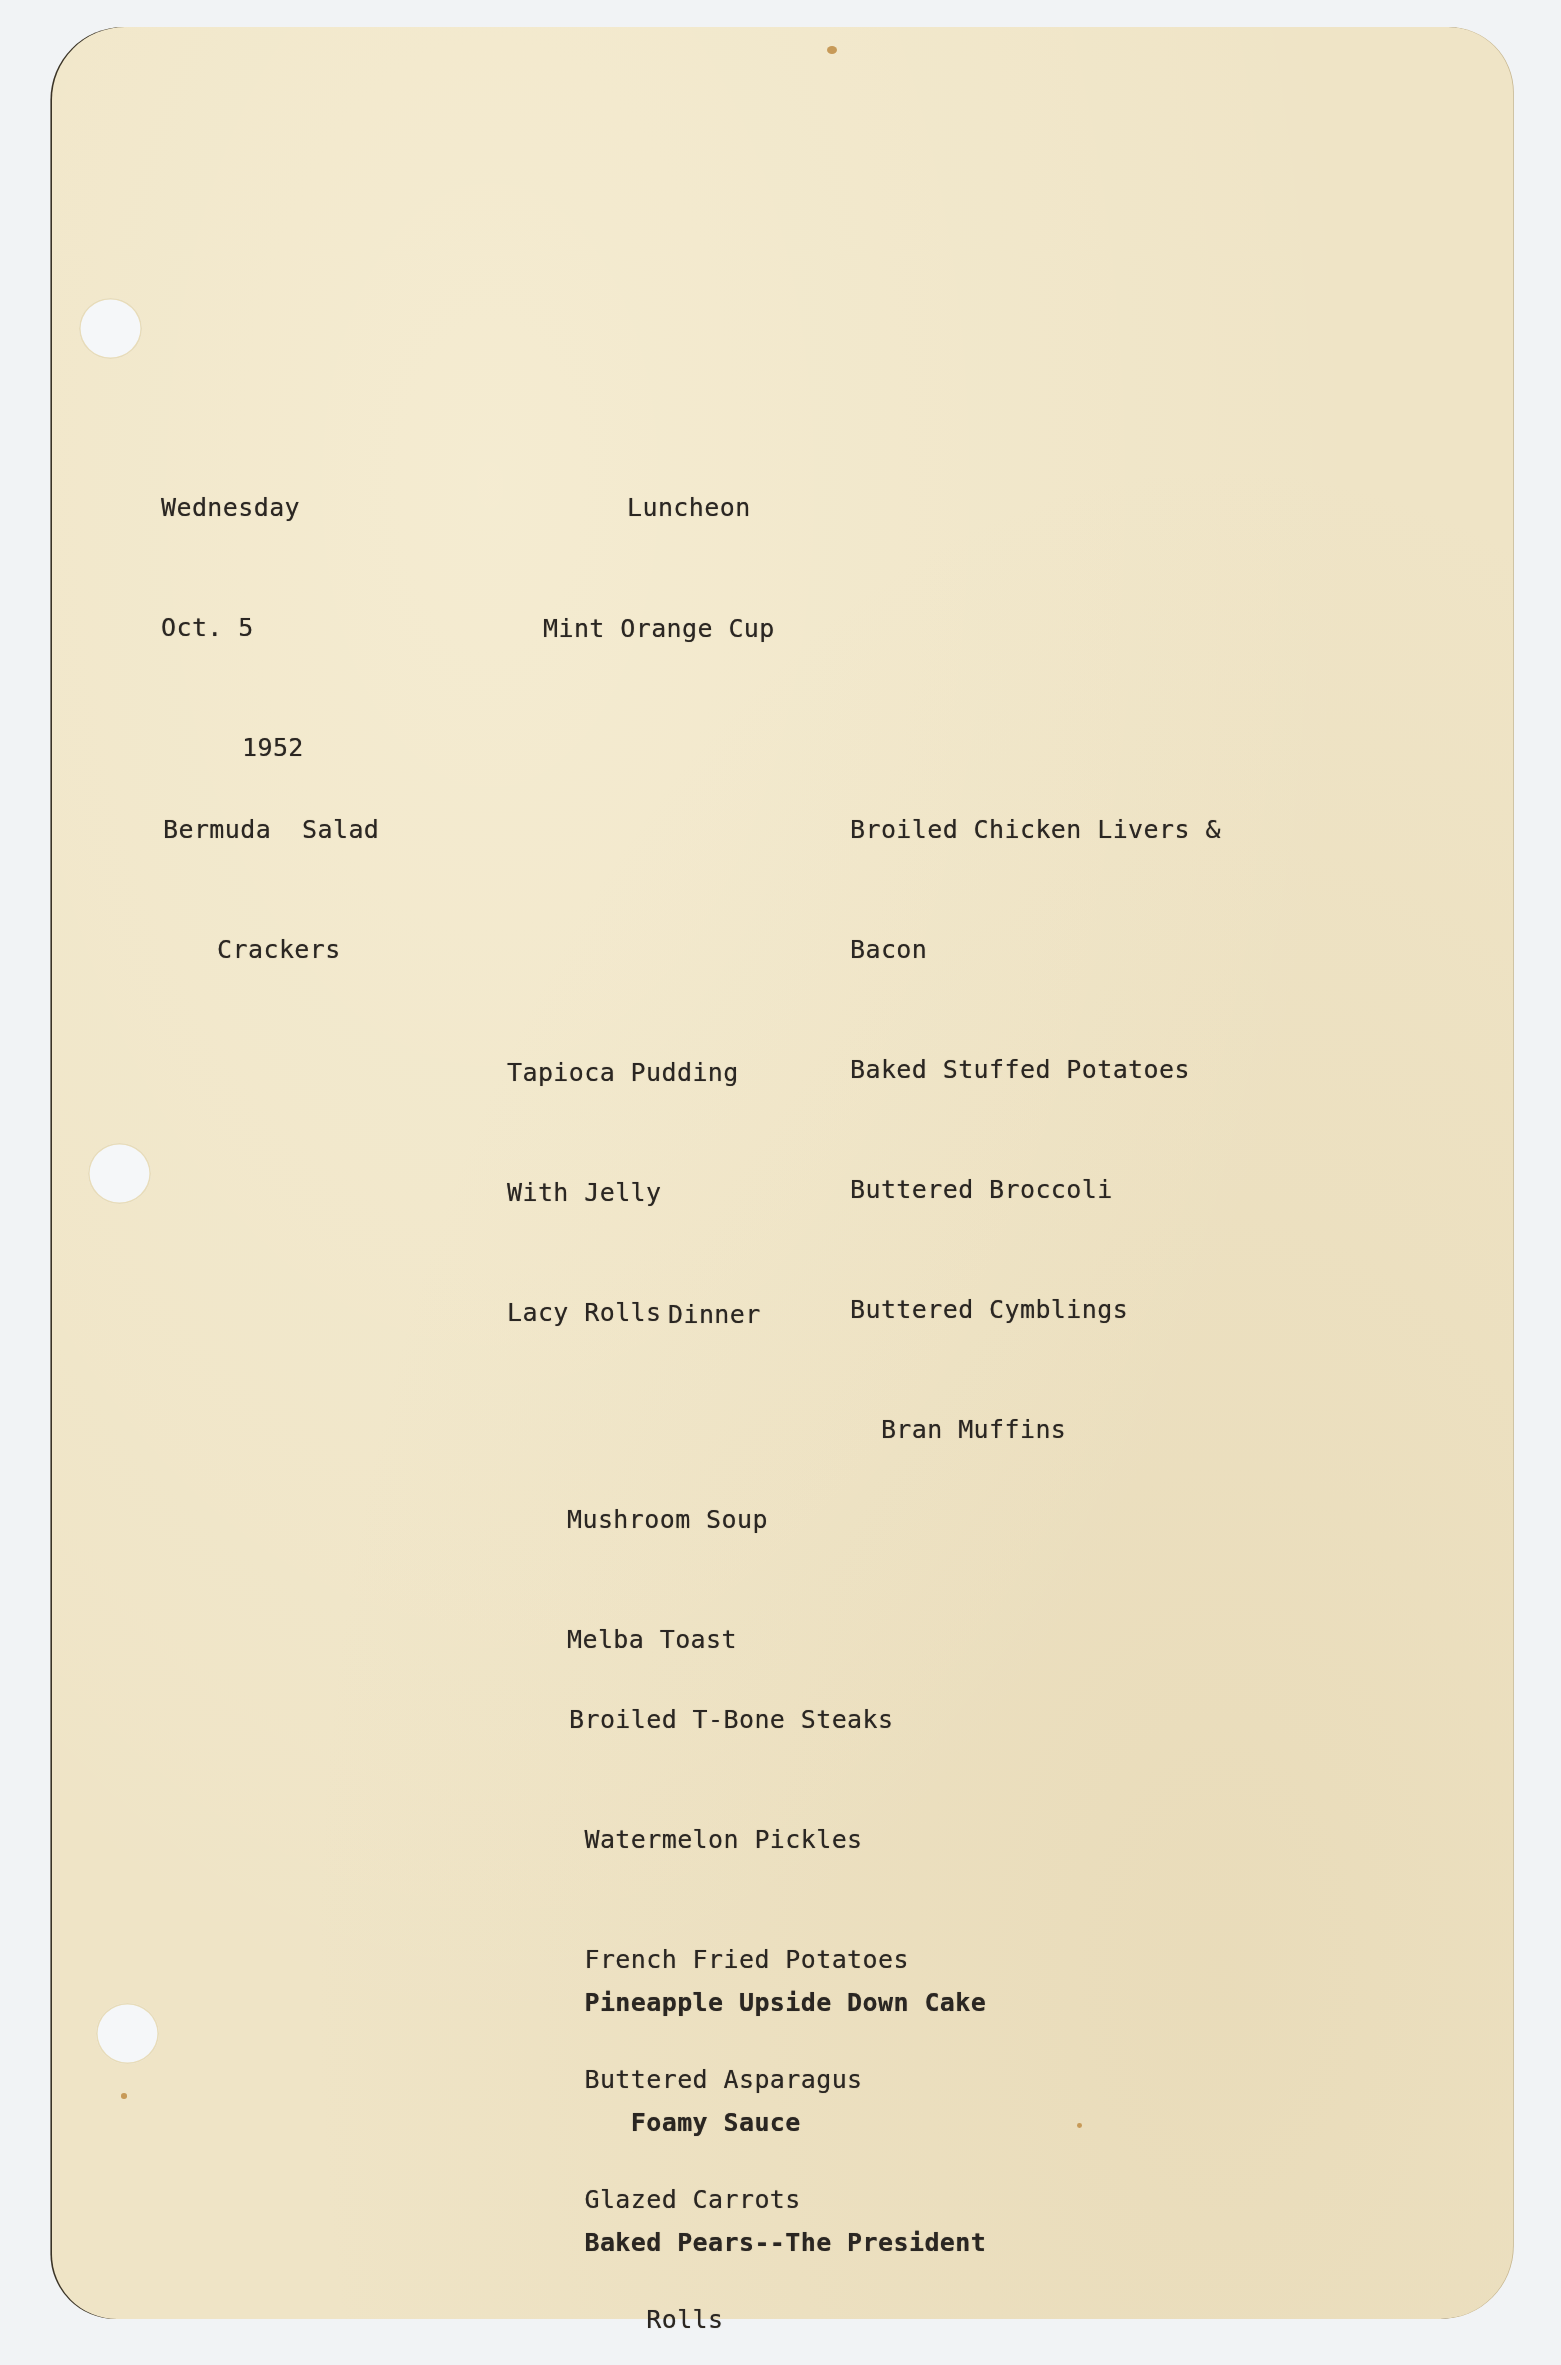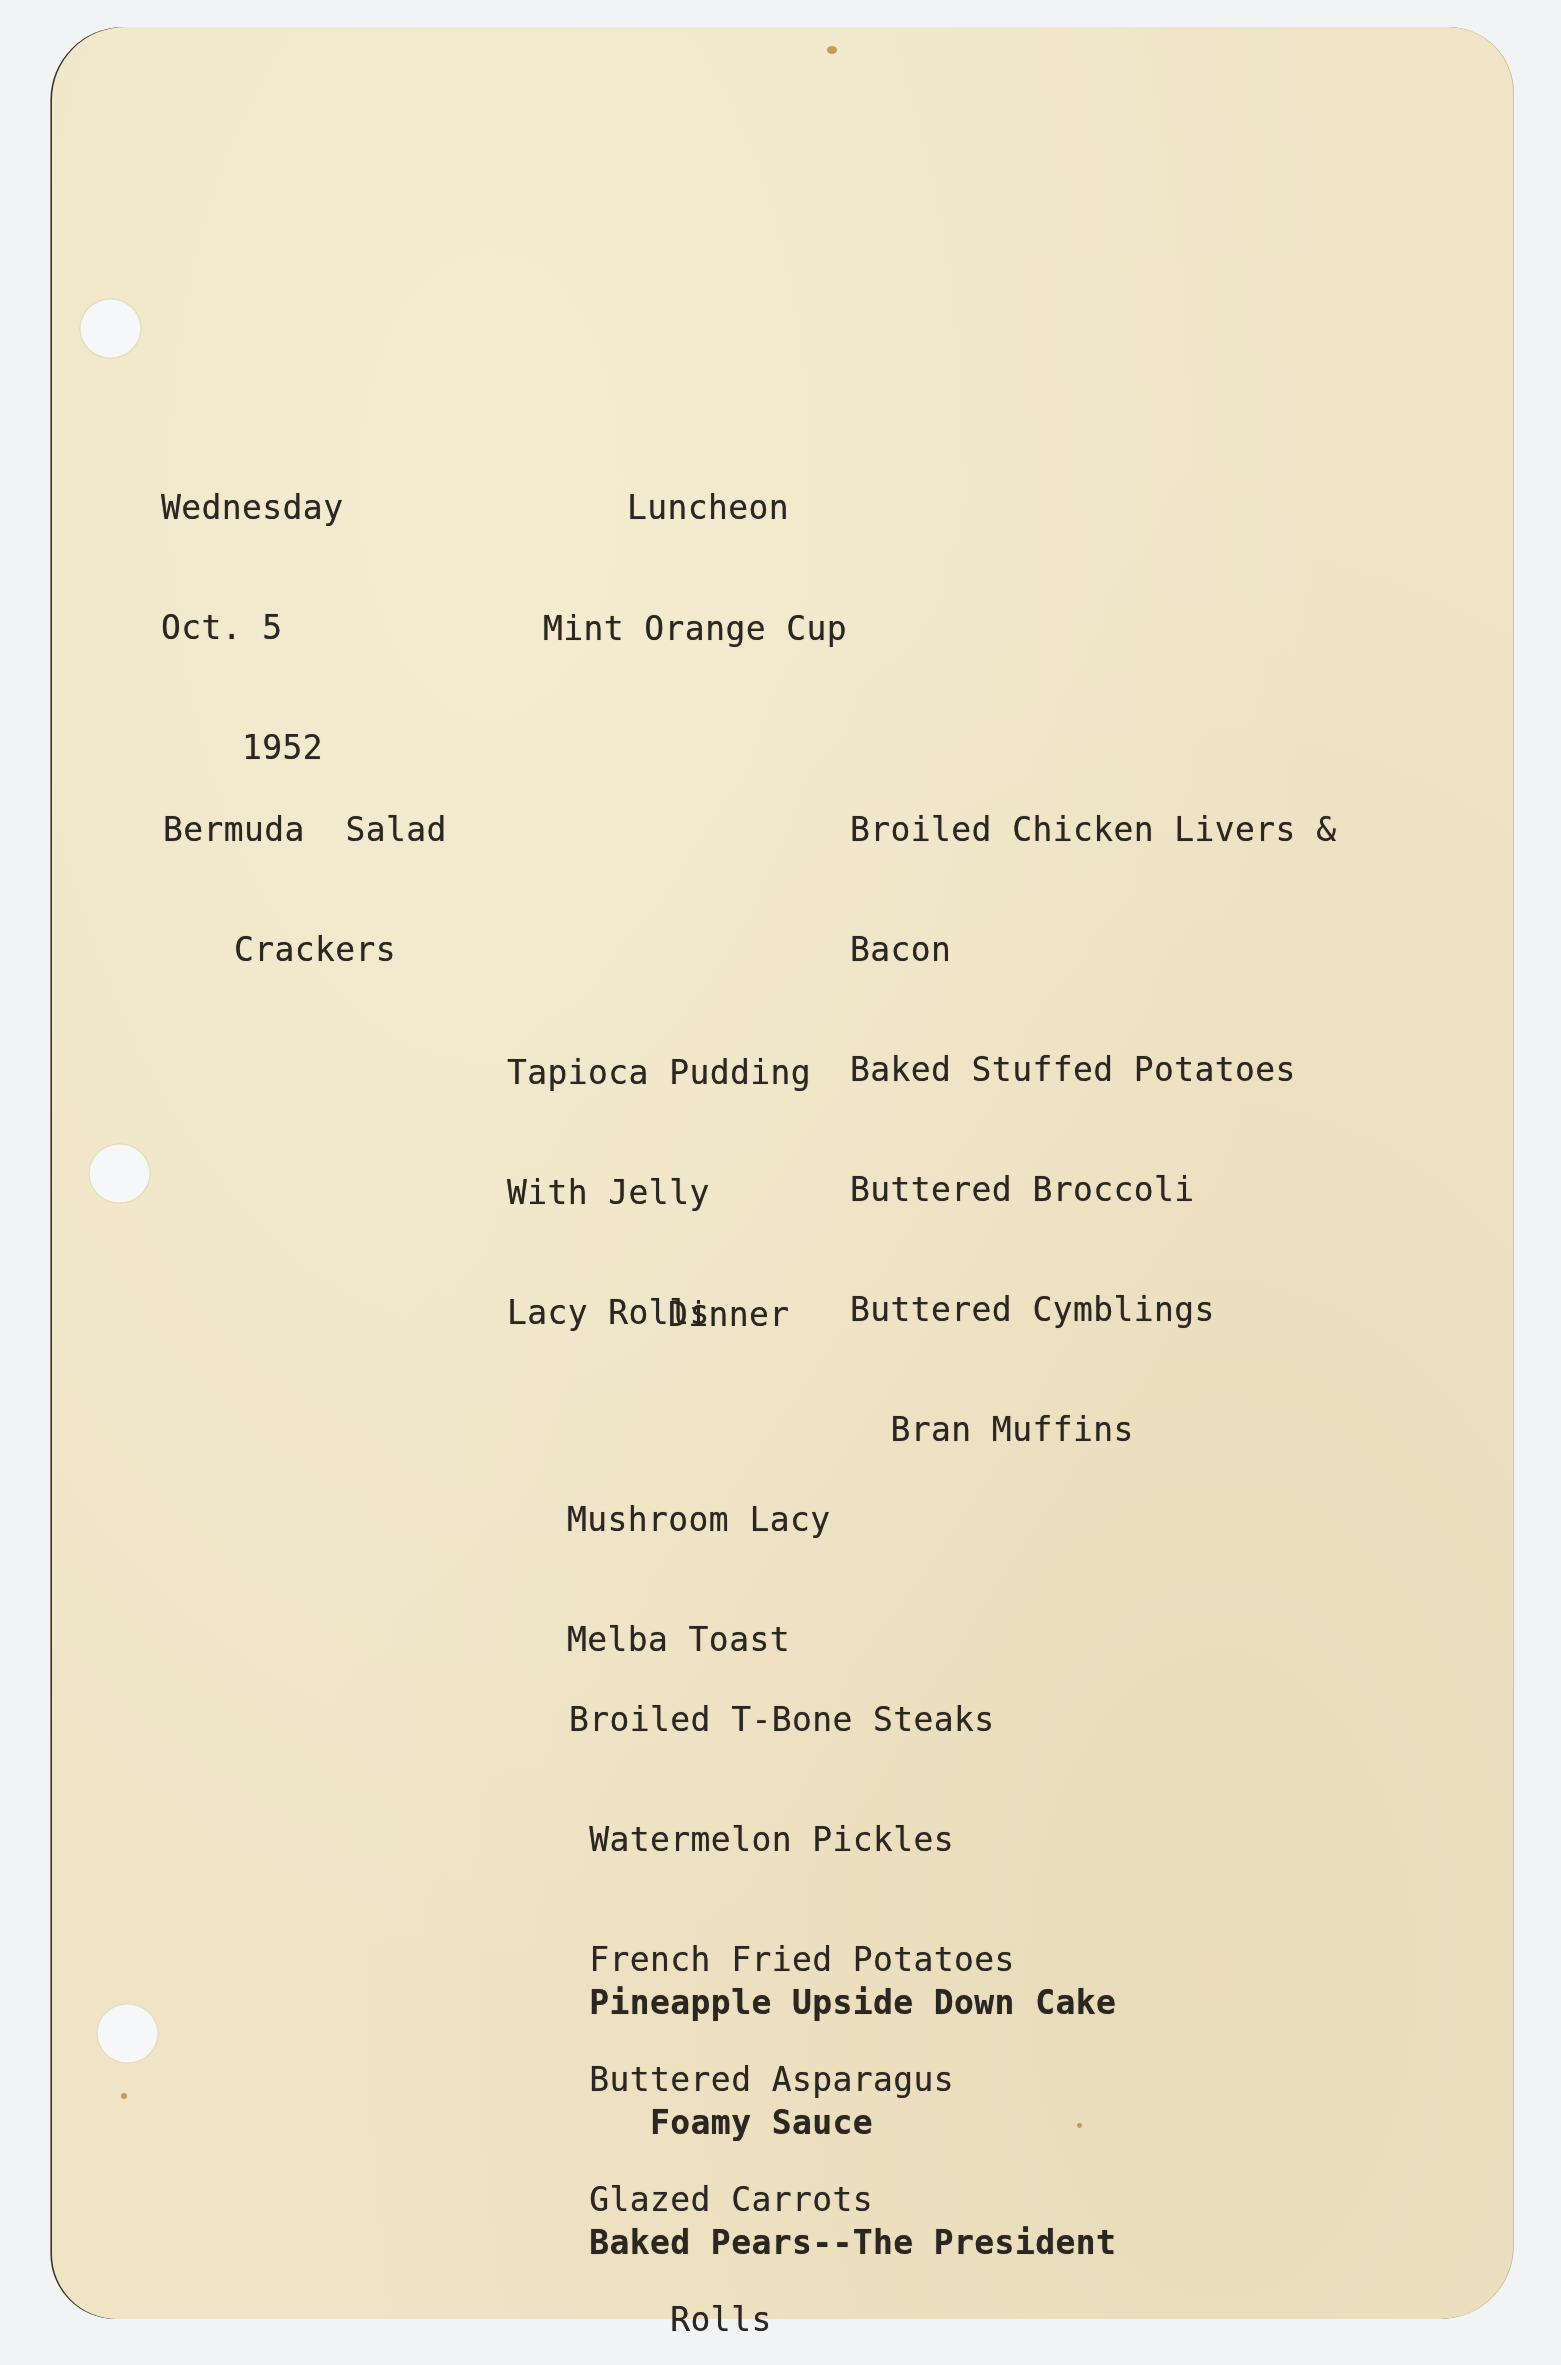"Wednesday" .typed { font-size: 33px -> 25px }
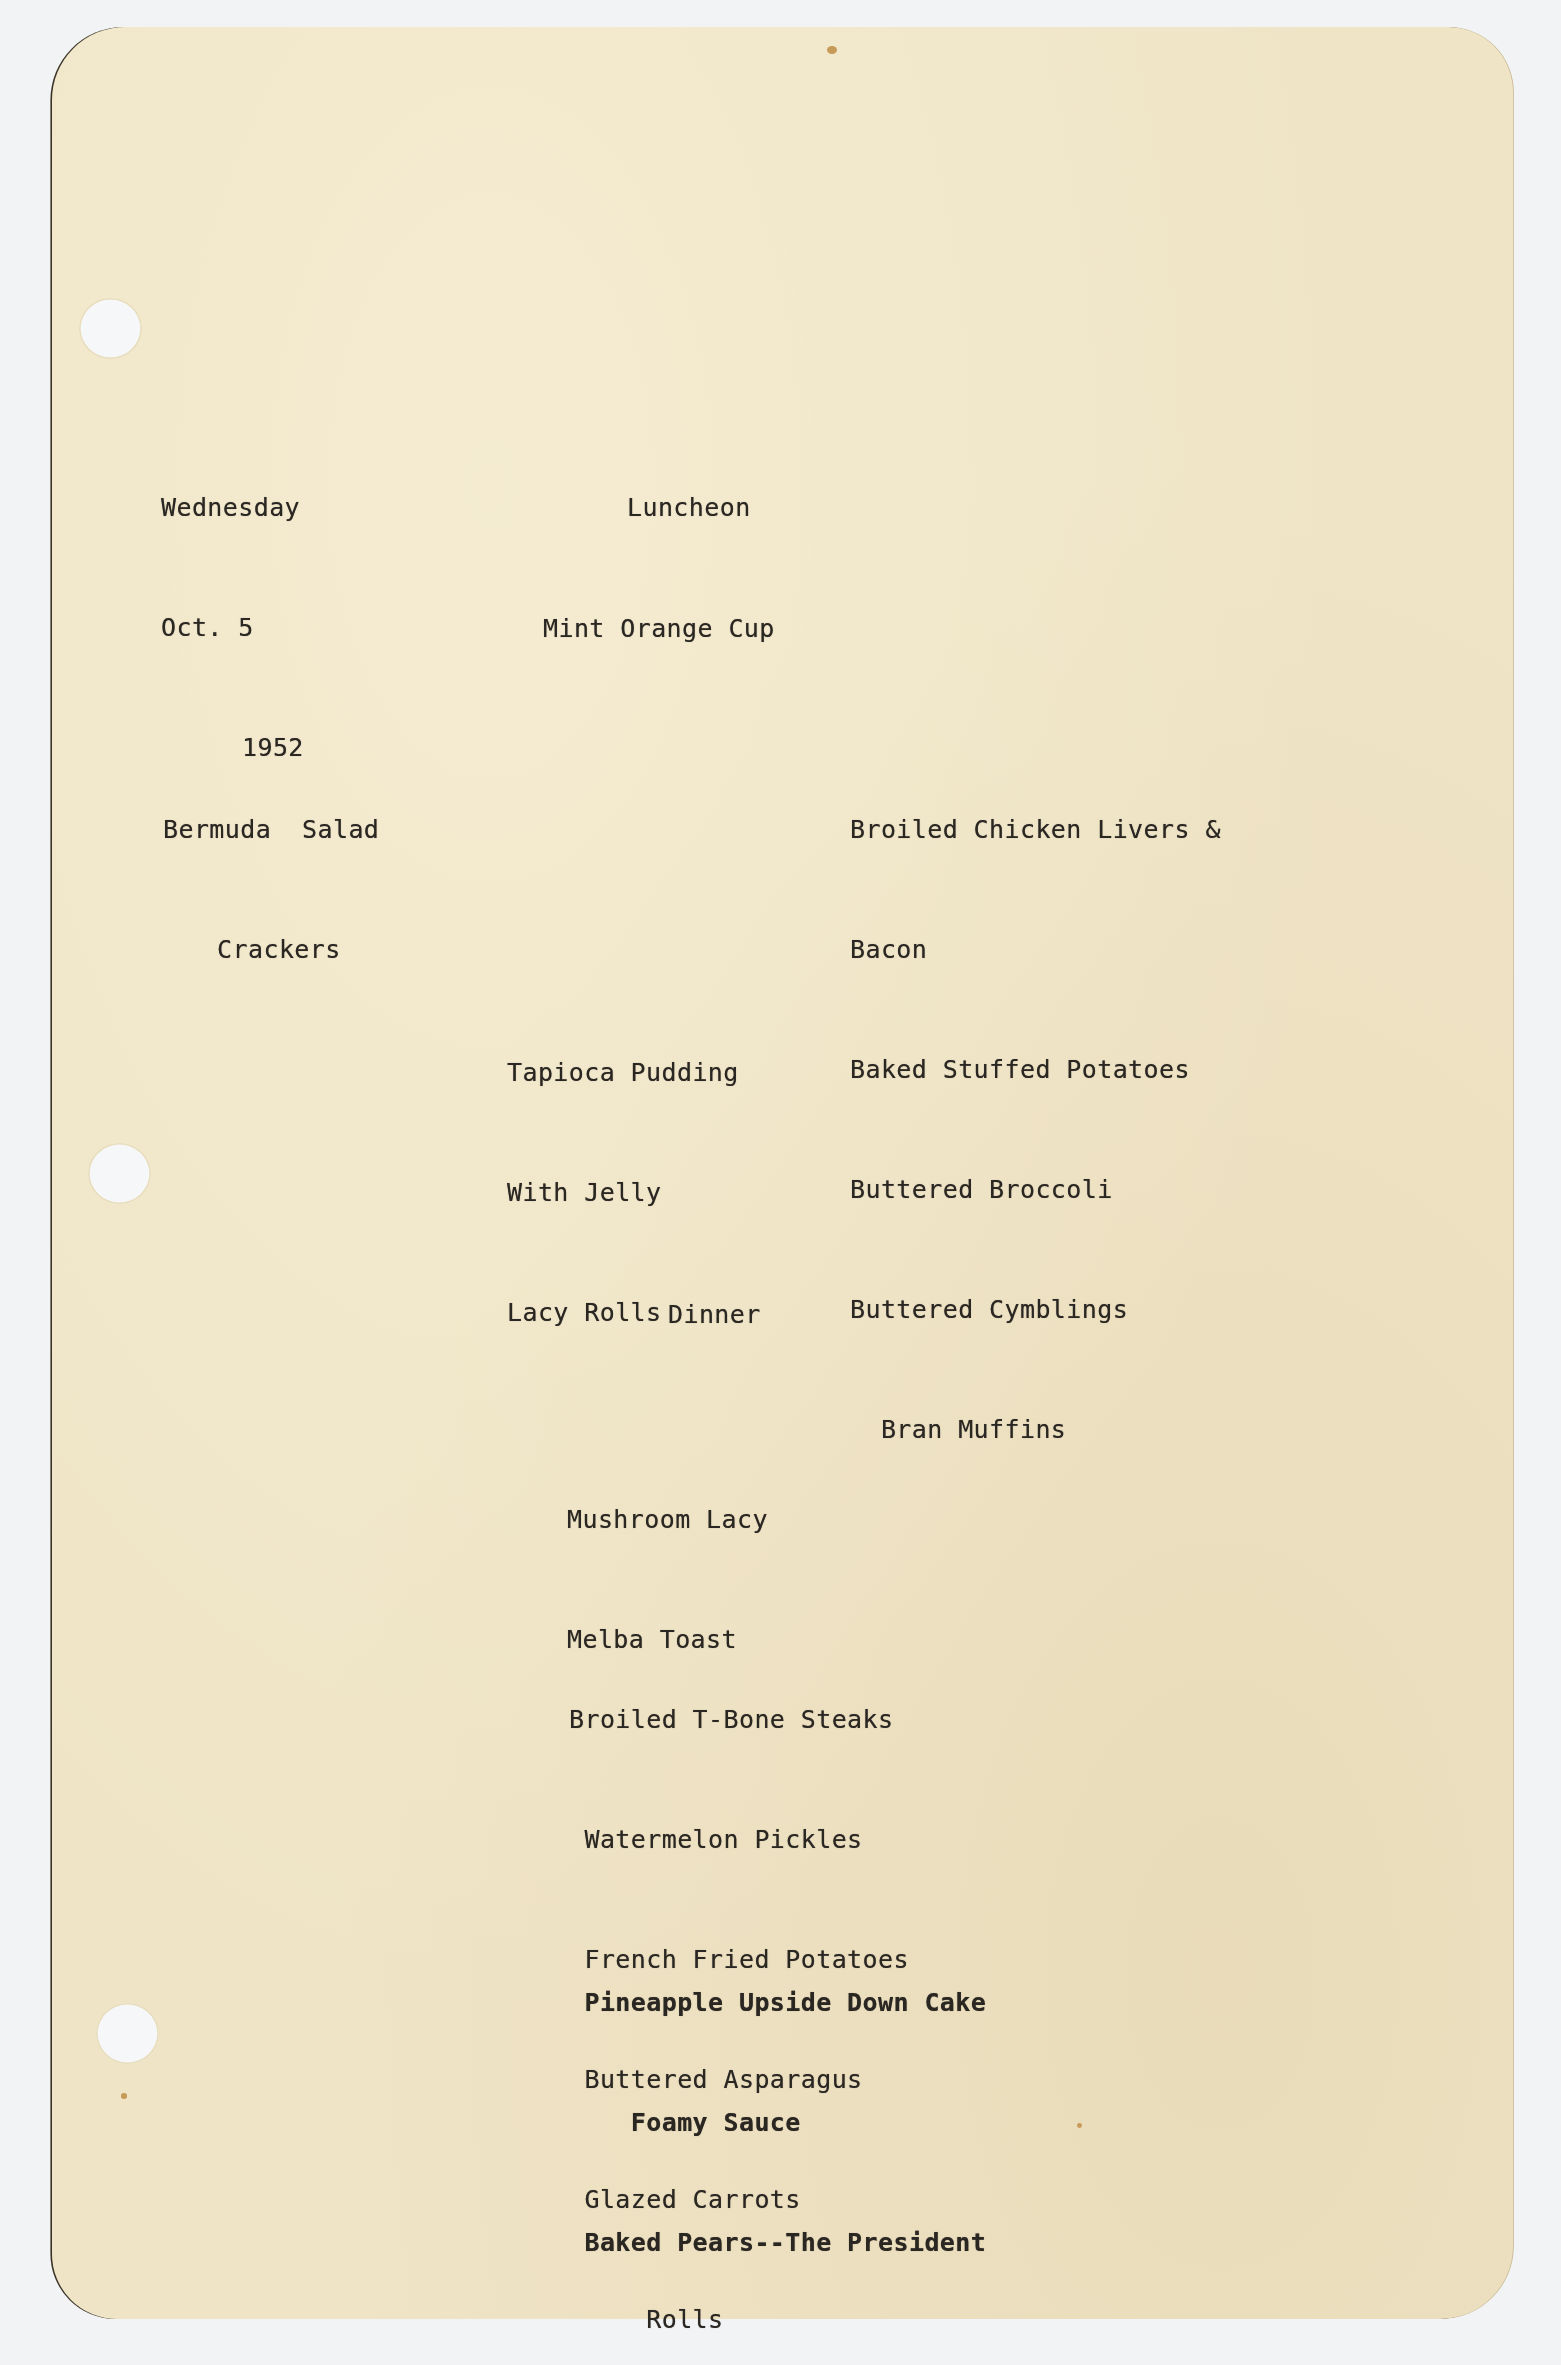"Mushroom Lacy" span.line { text: Lacy -> Soup }
